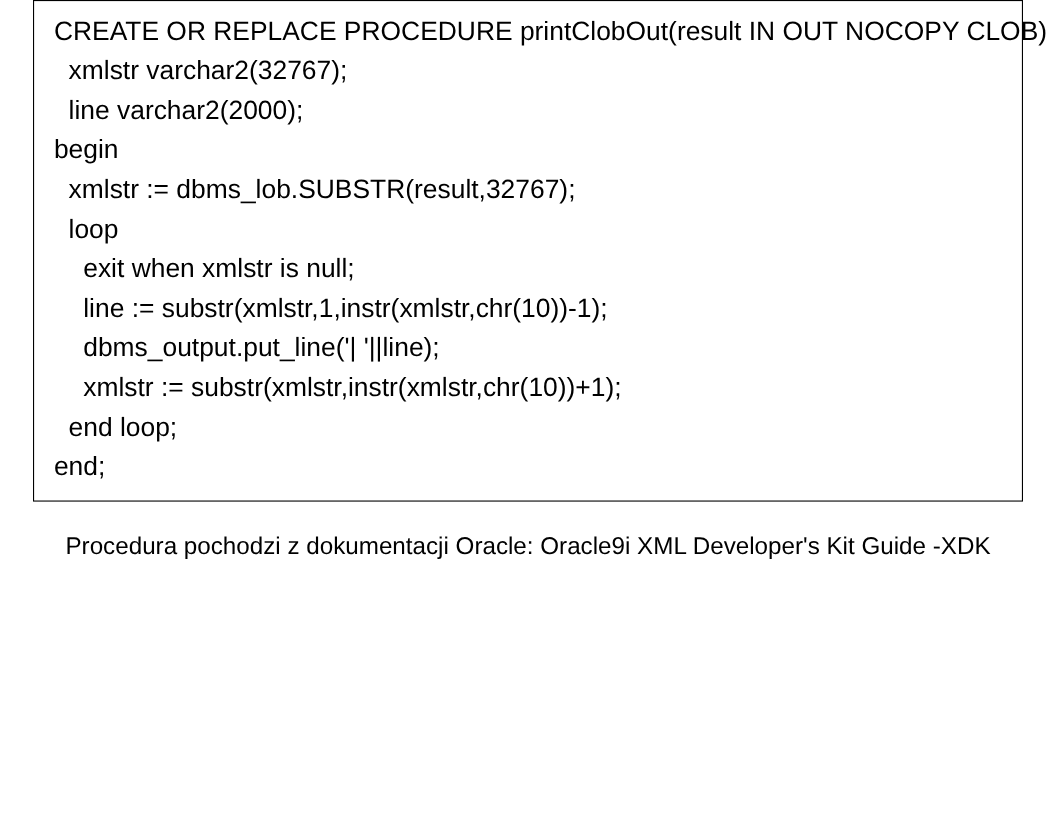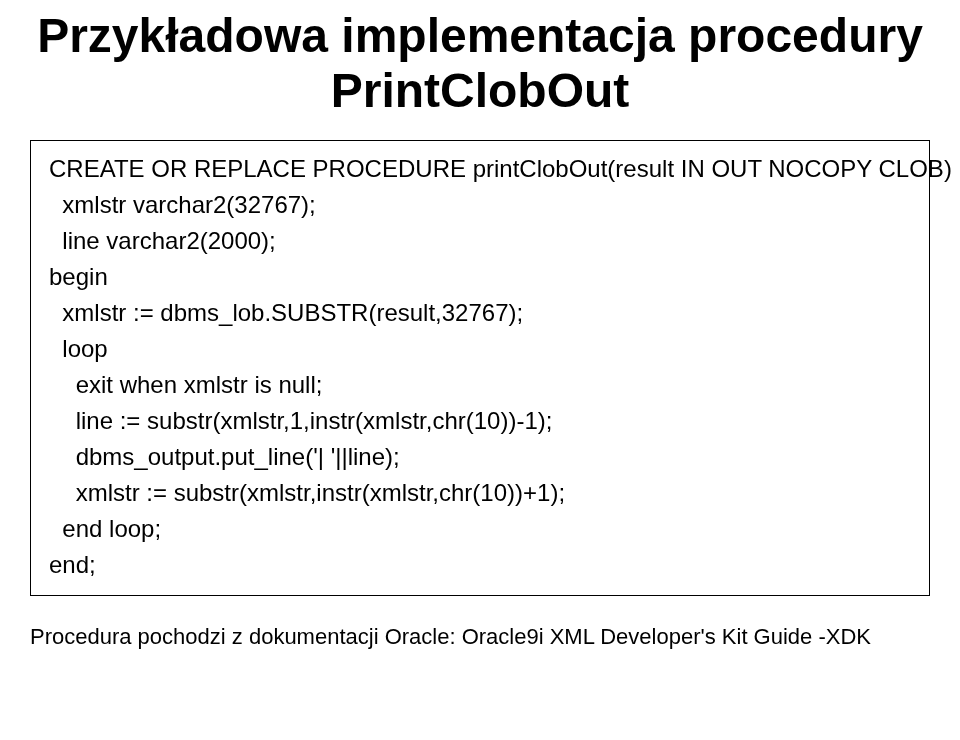"Przykładowa implementacja procedury" div.title { html: <div>Przykładowa implementacja procedury PrintClobOut</div> -> none }
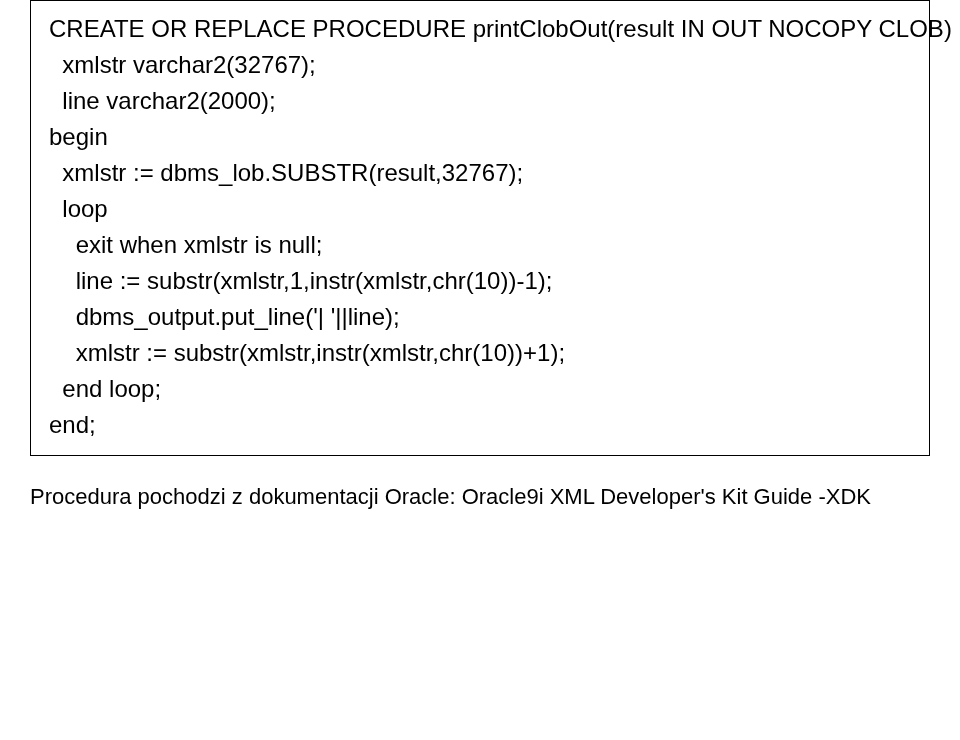"Procedura pochodzi z dokumentacji" .footnote { text-align: none -> center }
